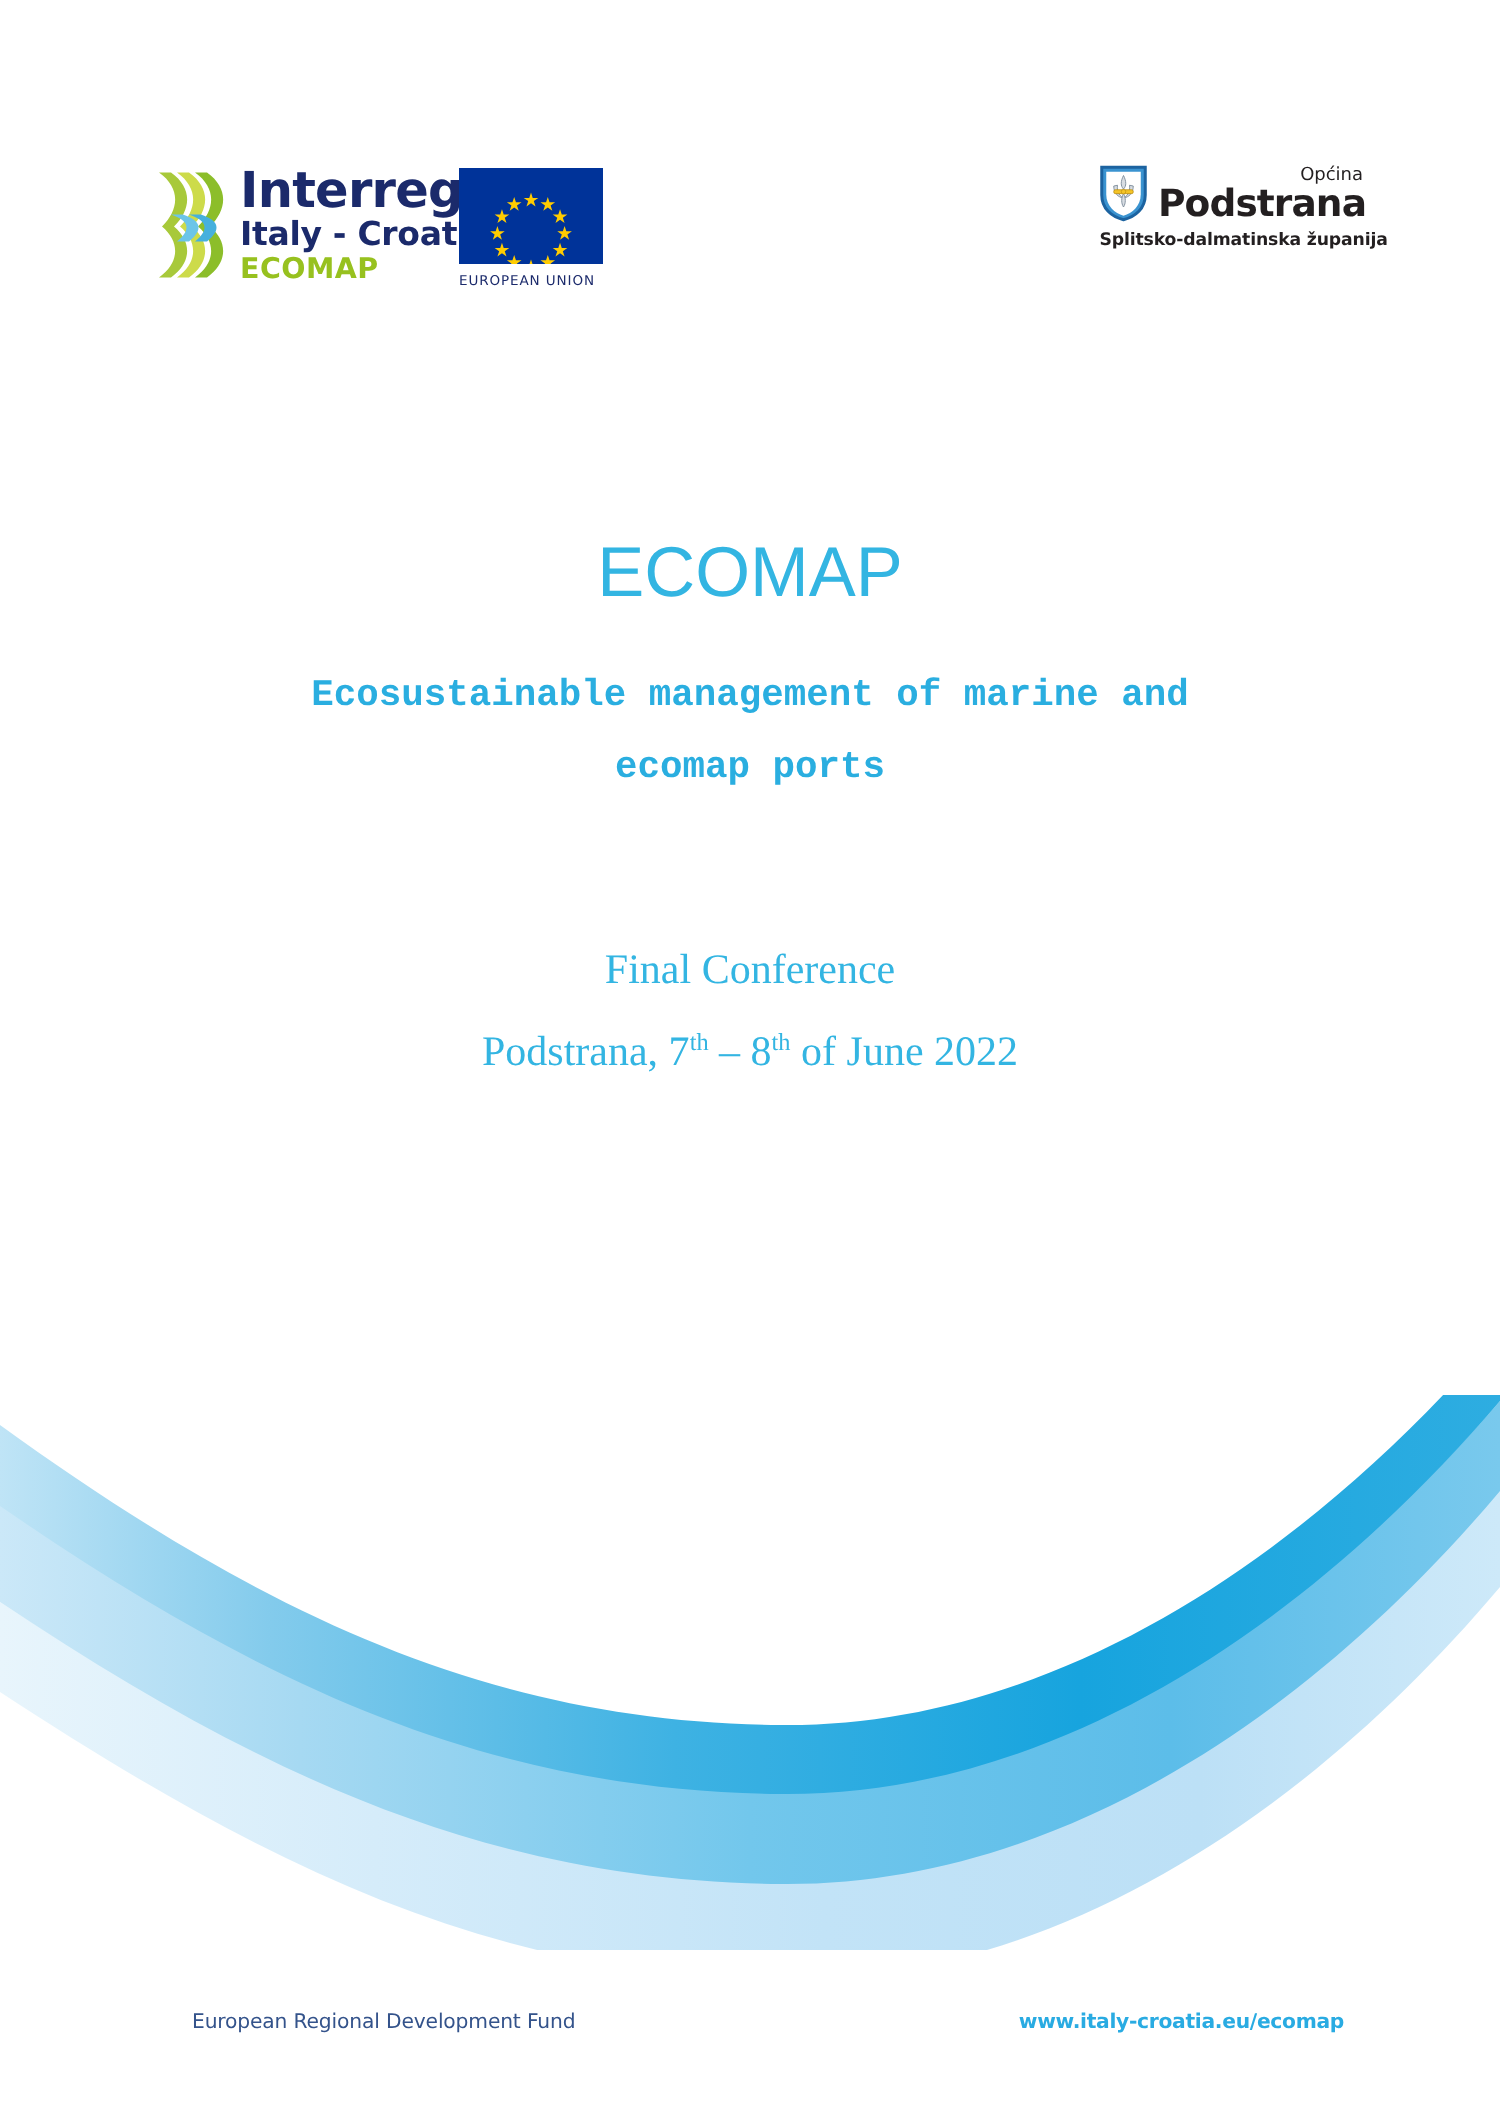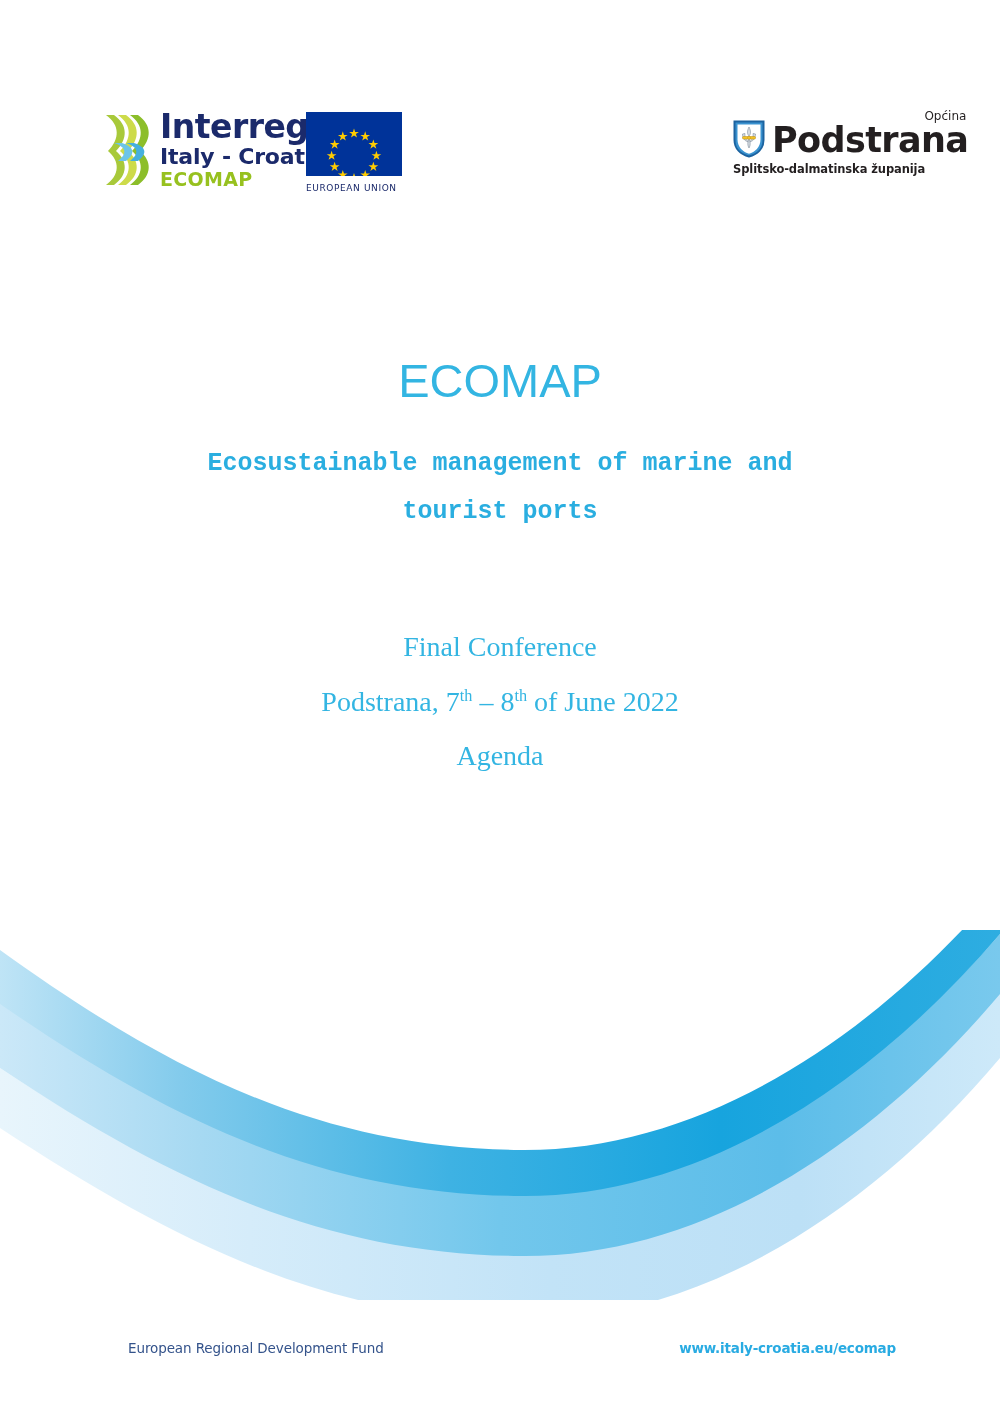"Podstrana" .pod-main { font-size: 35px -> 25px }
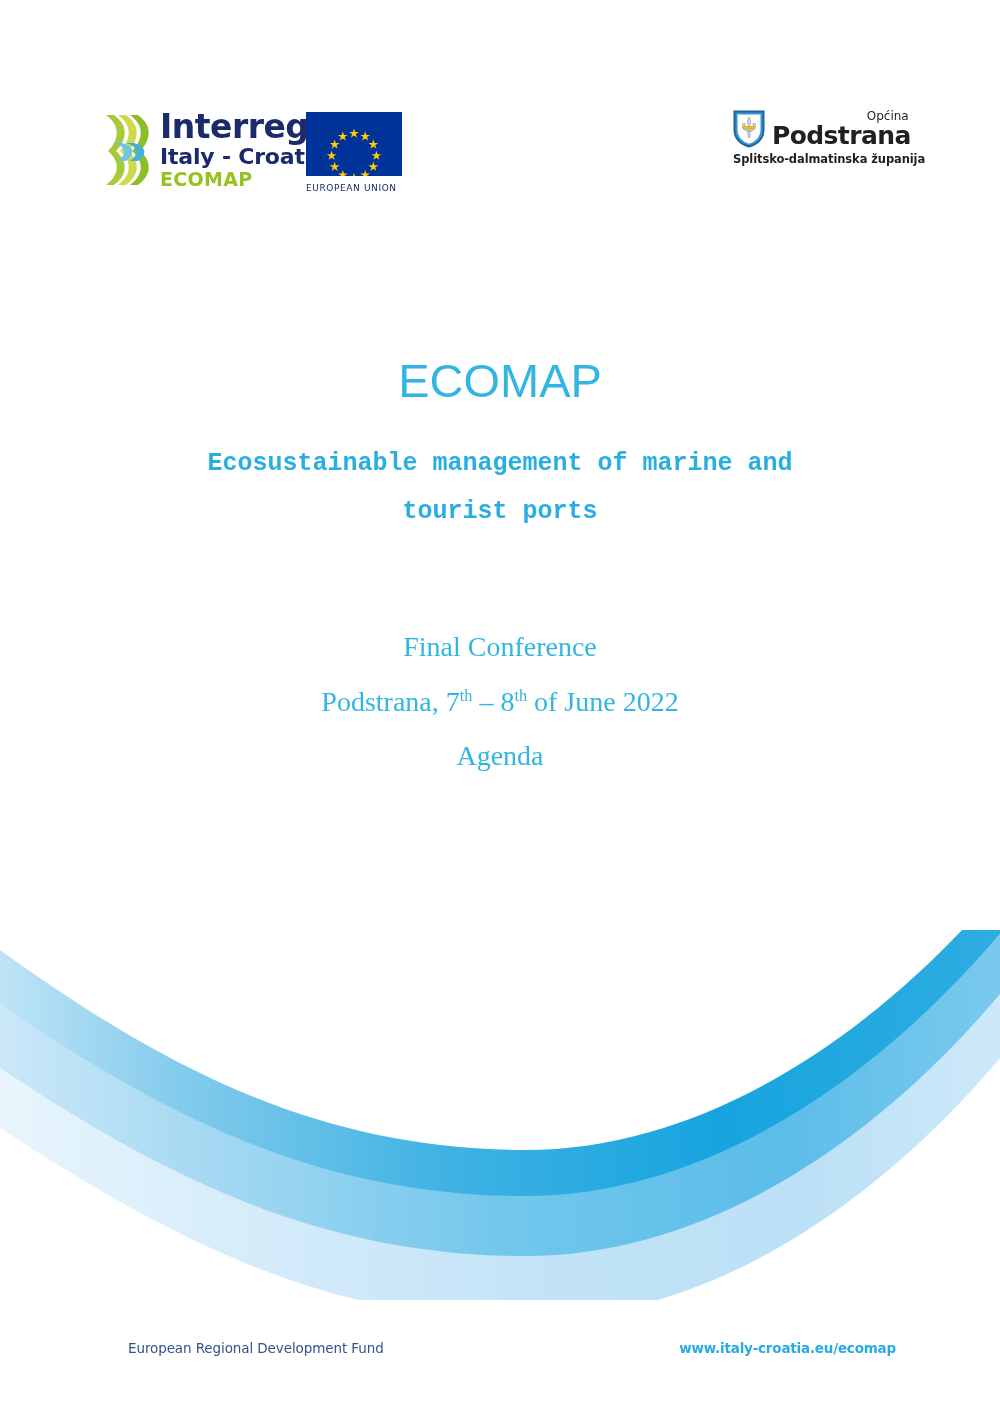"tourist ports" span.doc-subtitle { text: tourist -> ecomap }
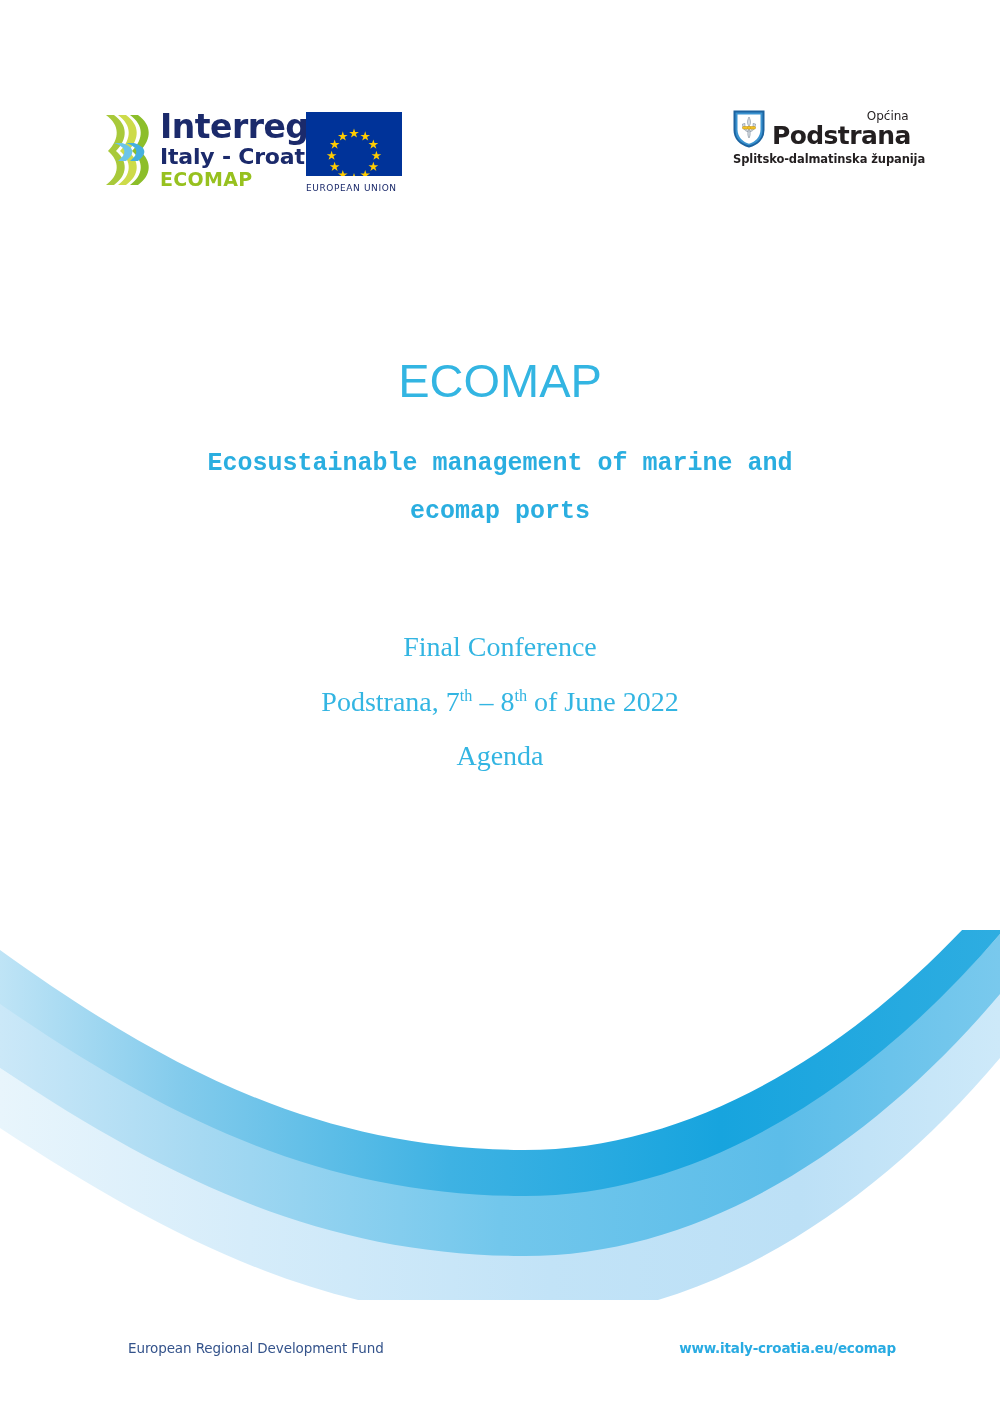"Agenda" span.conf-line { html: <span>Agenda</span> -> none }
